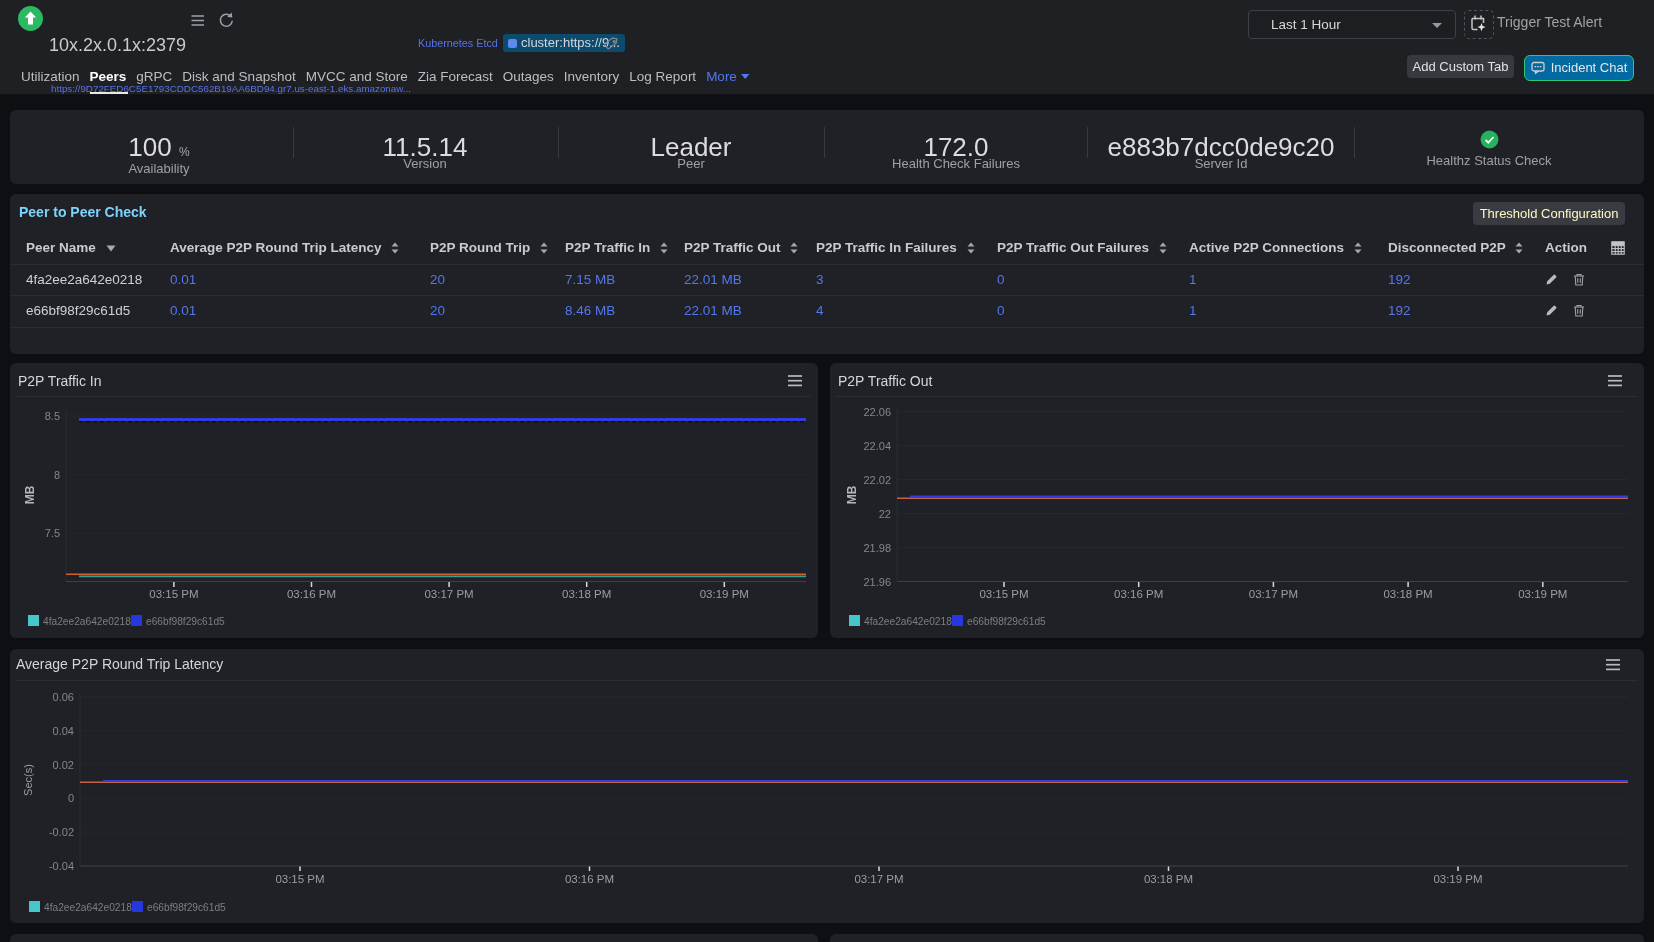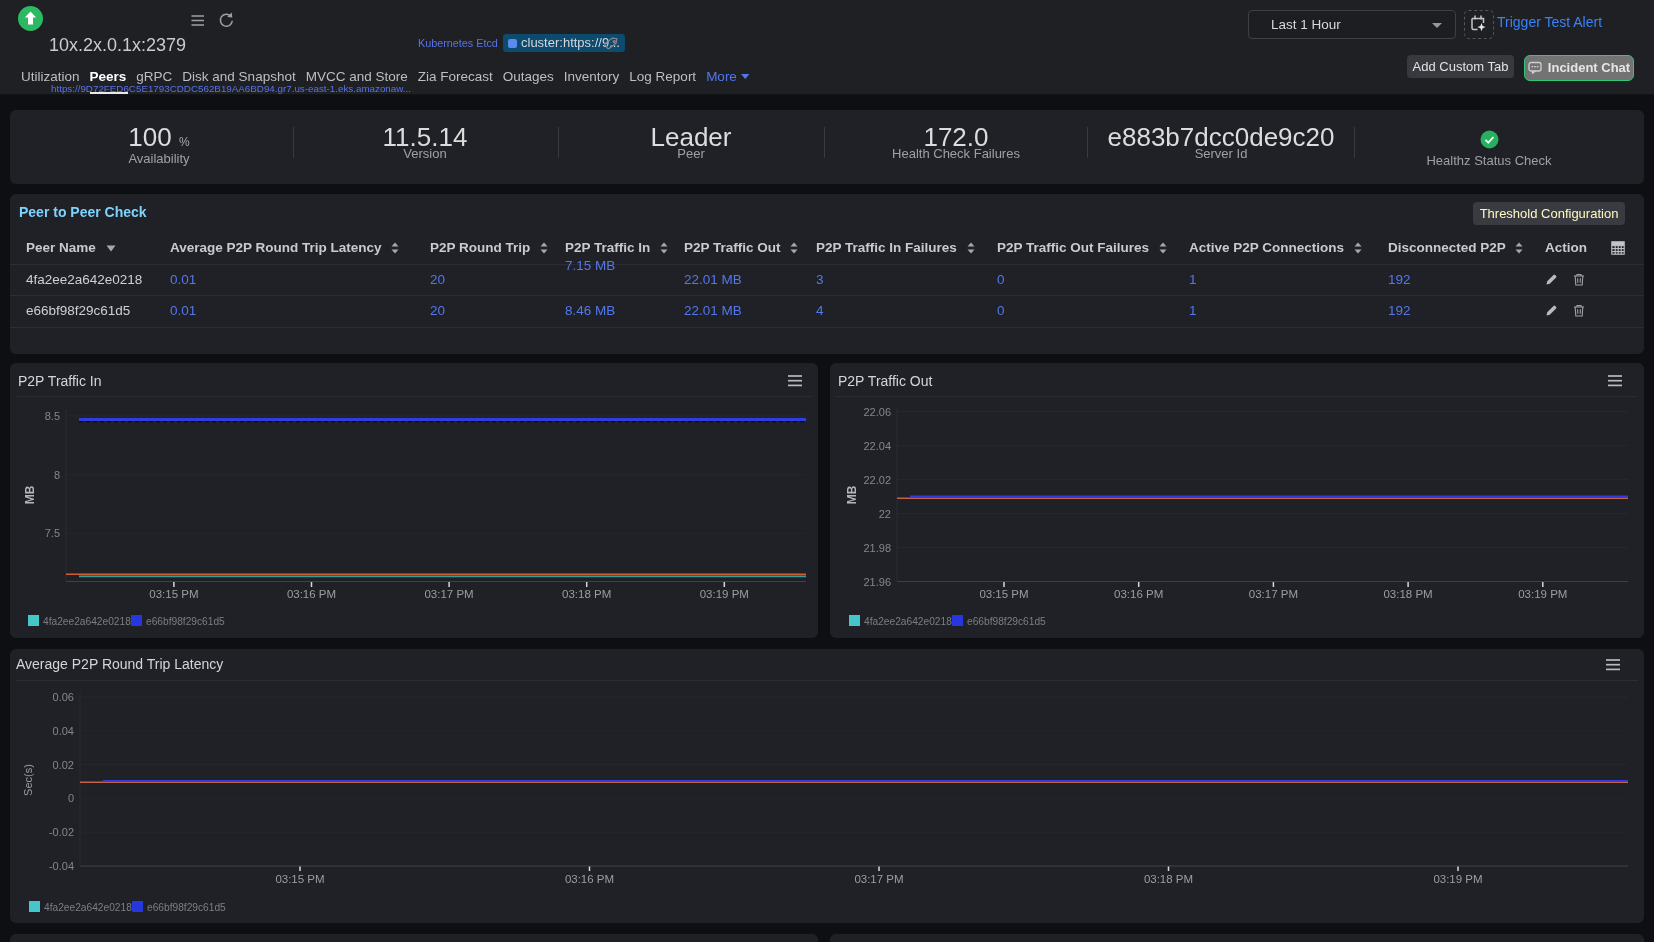"Trigger Test Alert" #tta { color: #3b82f6 -> #a3a3a3 }
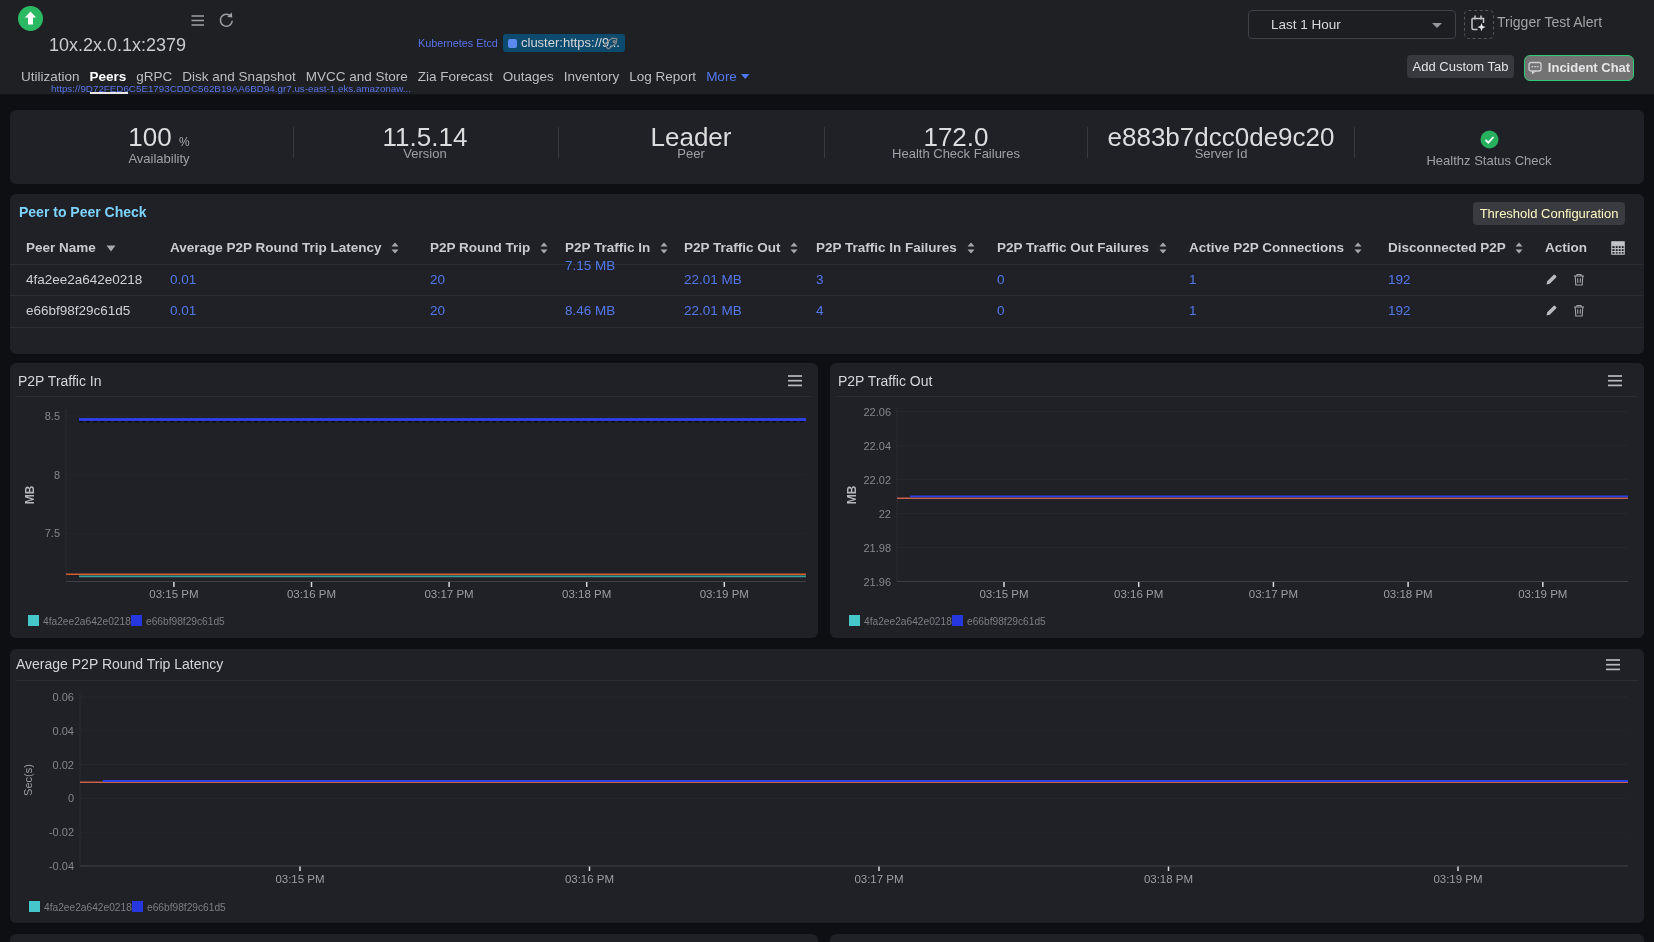"Incident Chat" #incchat { background: #737373 -> #0369a1; font-weight: bold -> none }
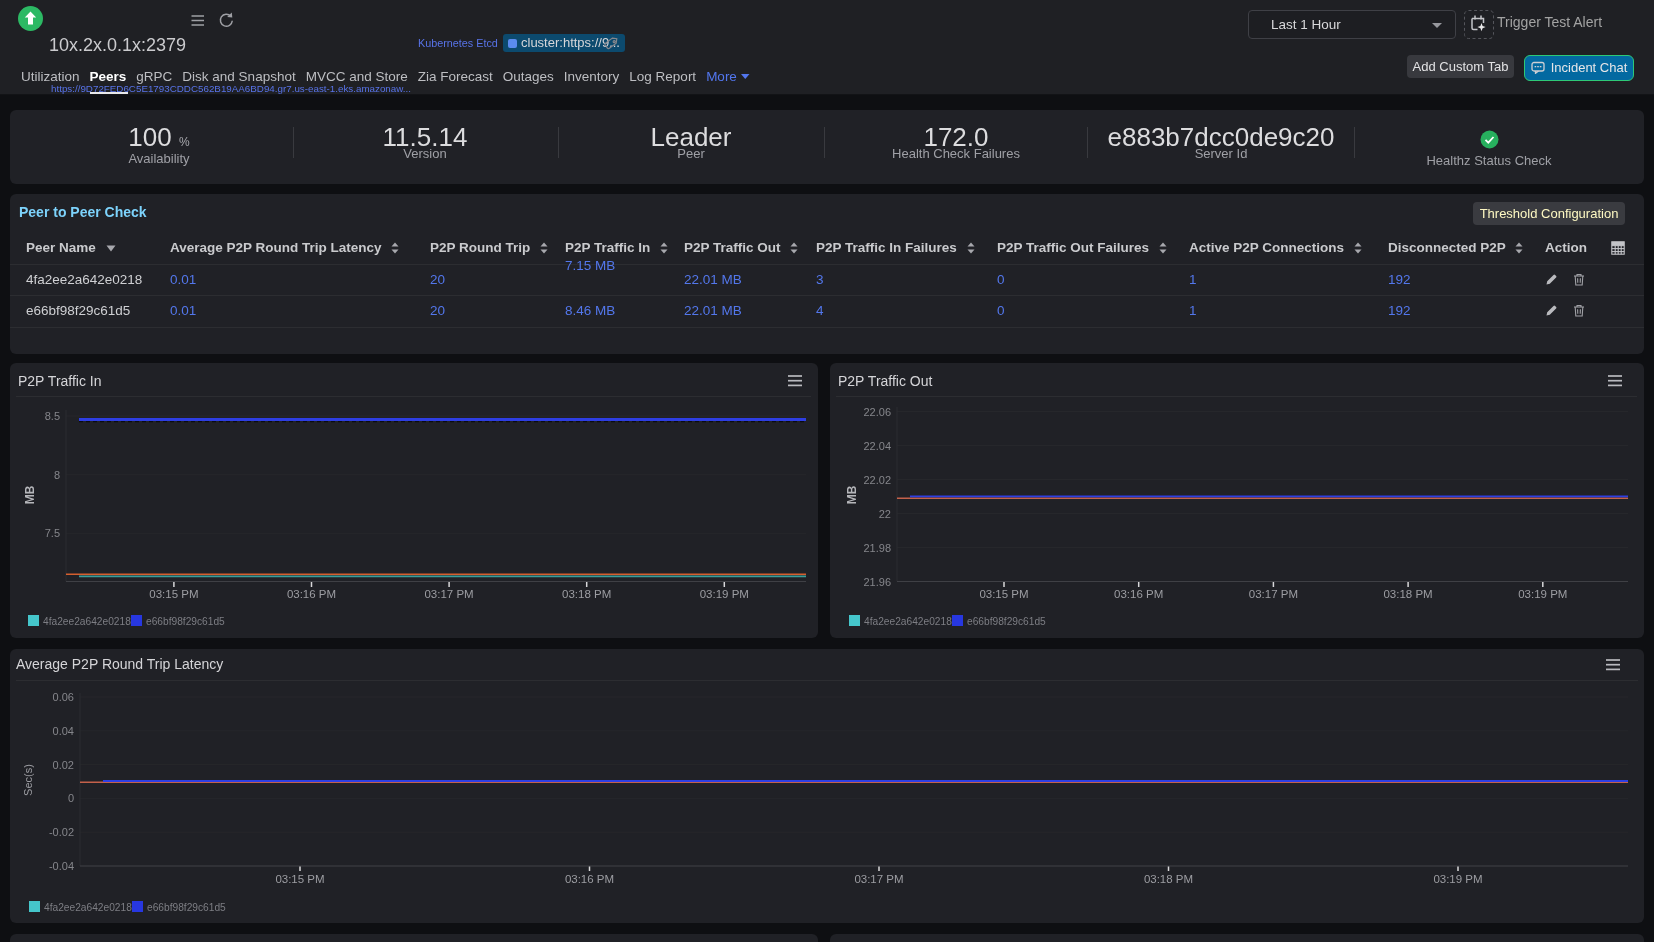"100 %" .stat .v { margin-top: 14px -> 24px }
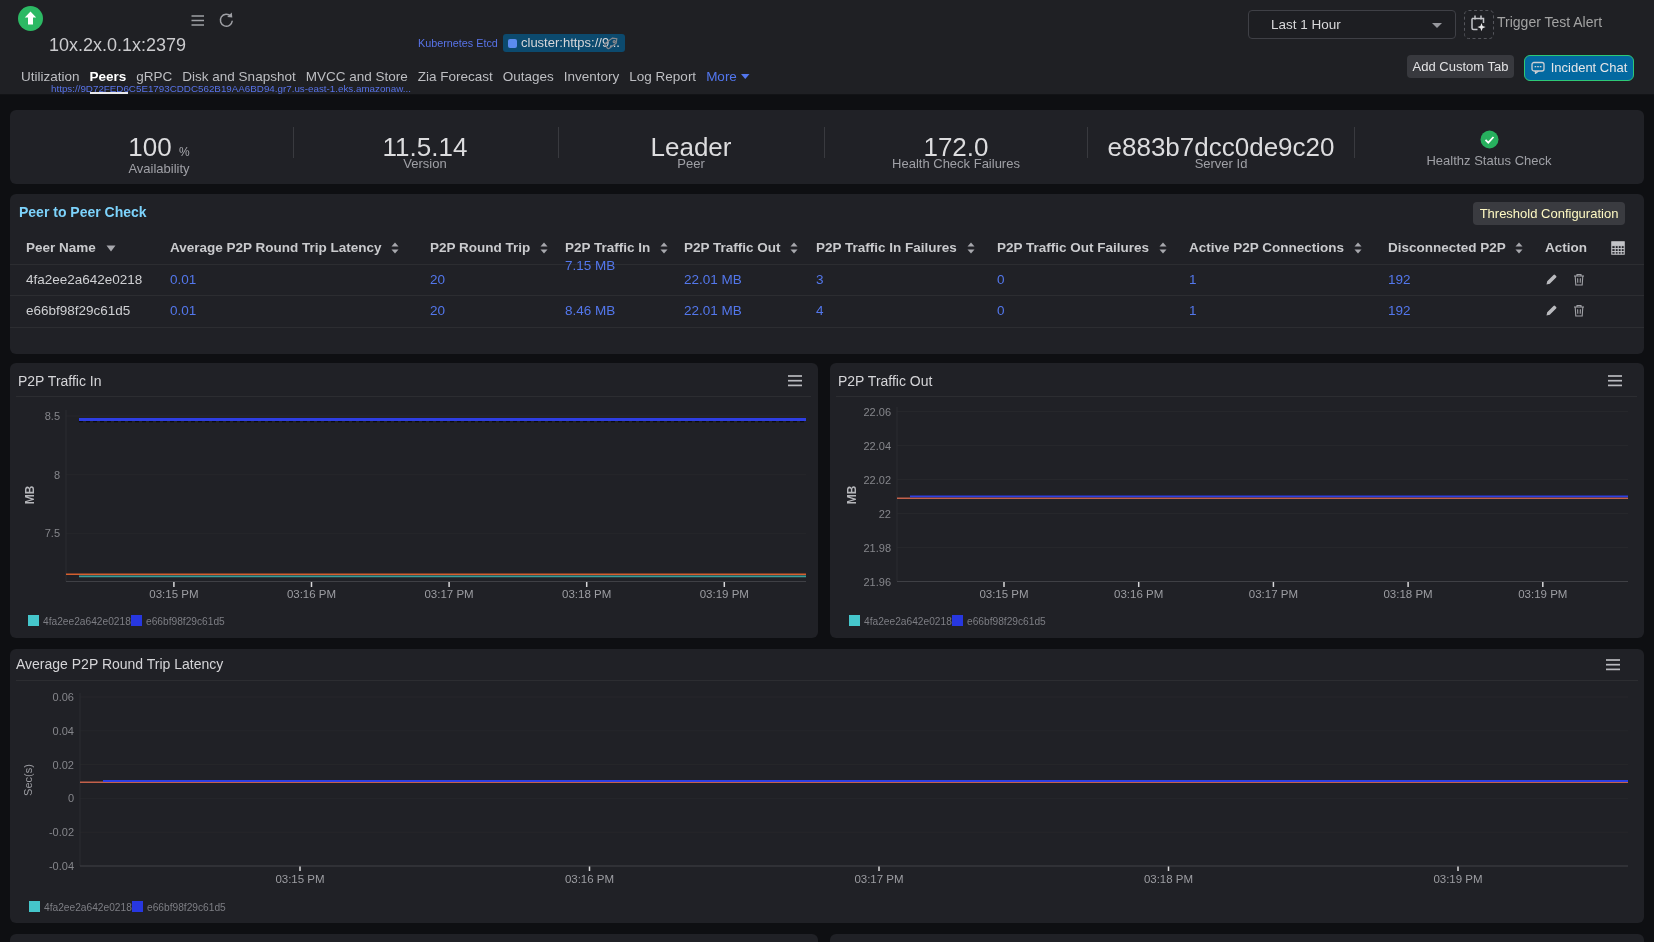"7.15 MB" div.td { top: 56px -> 70px }
